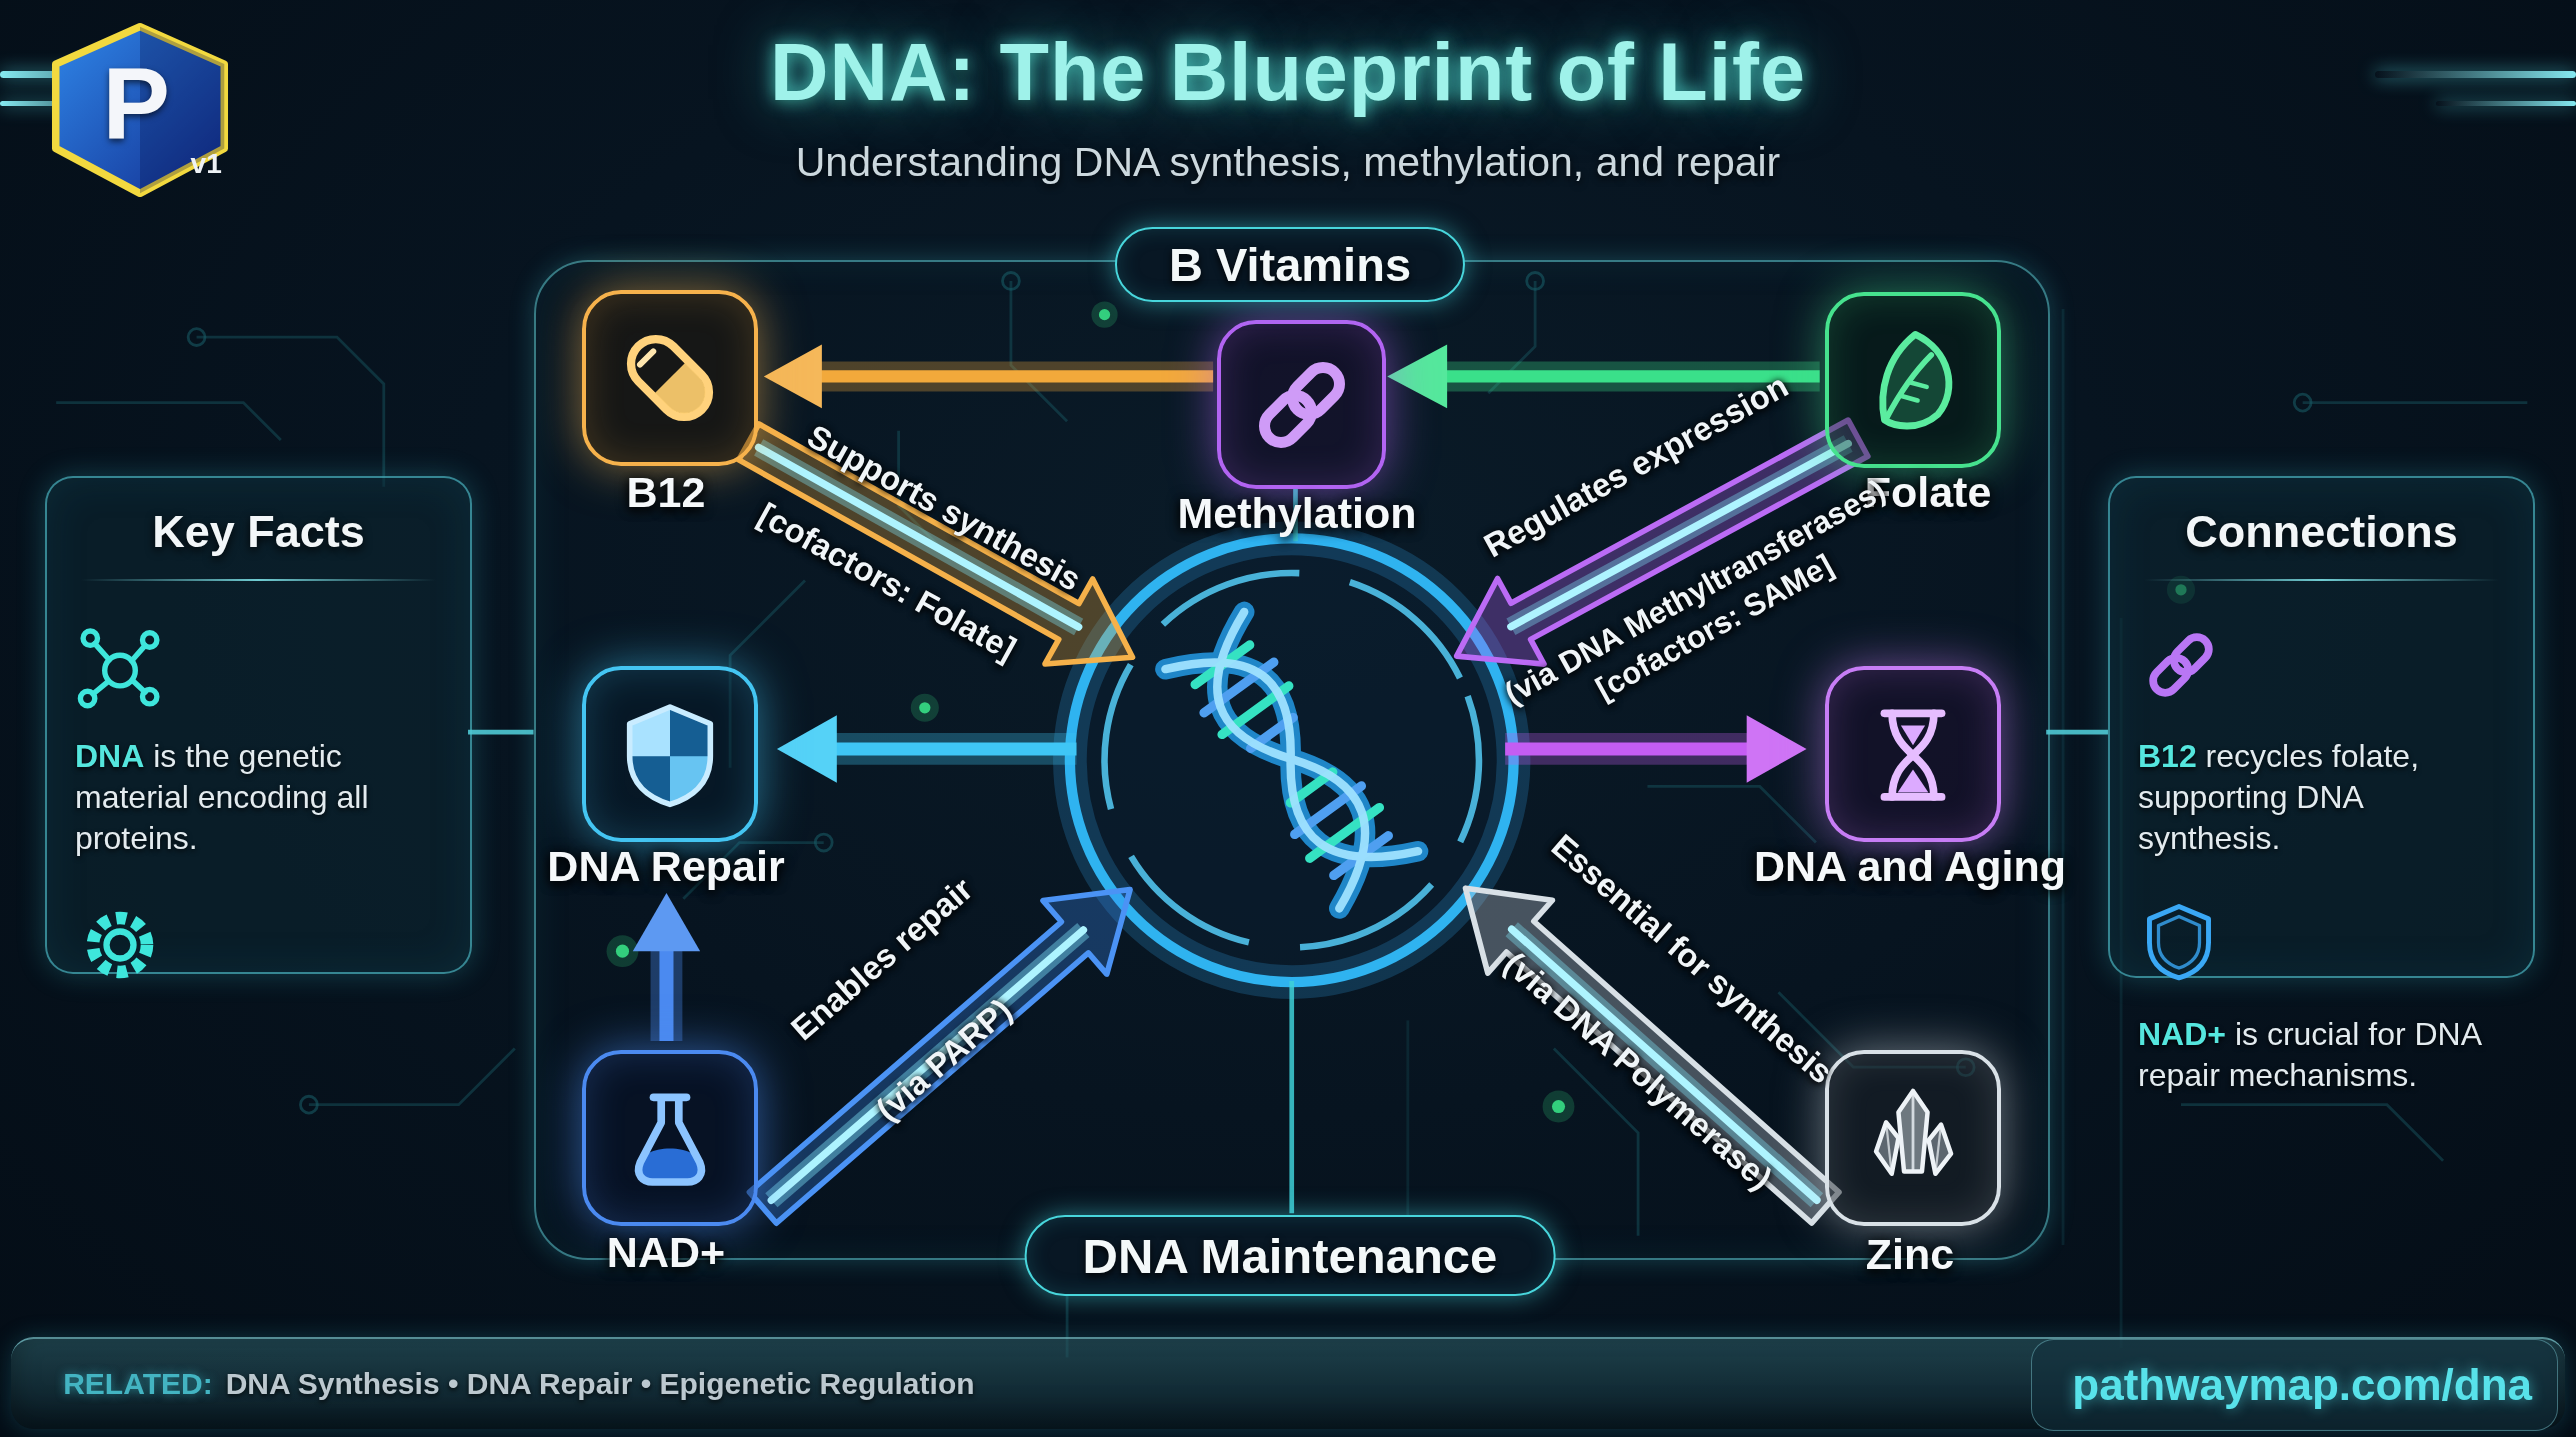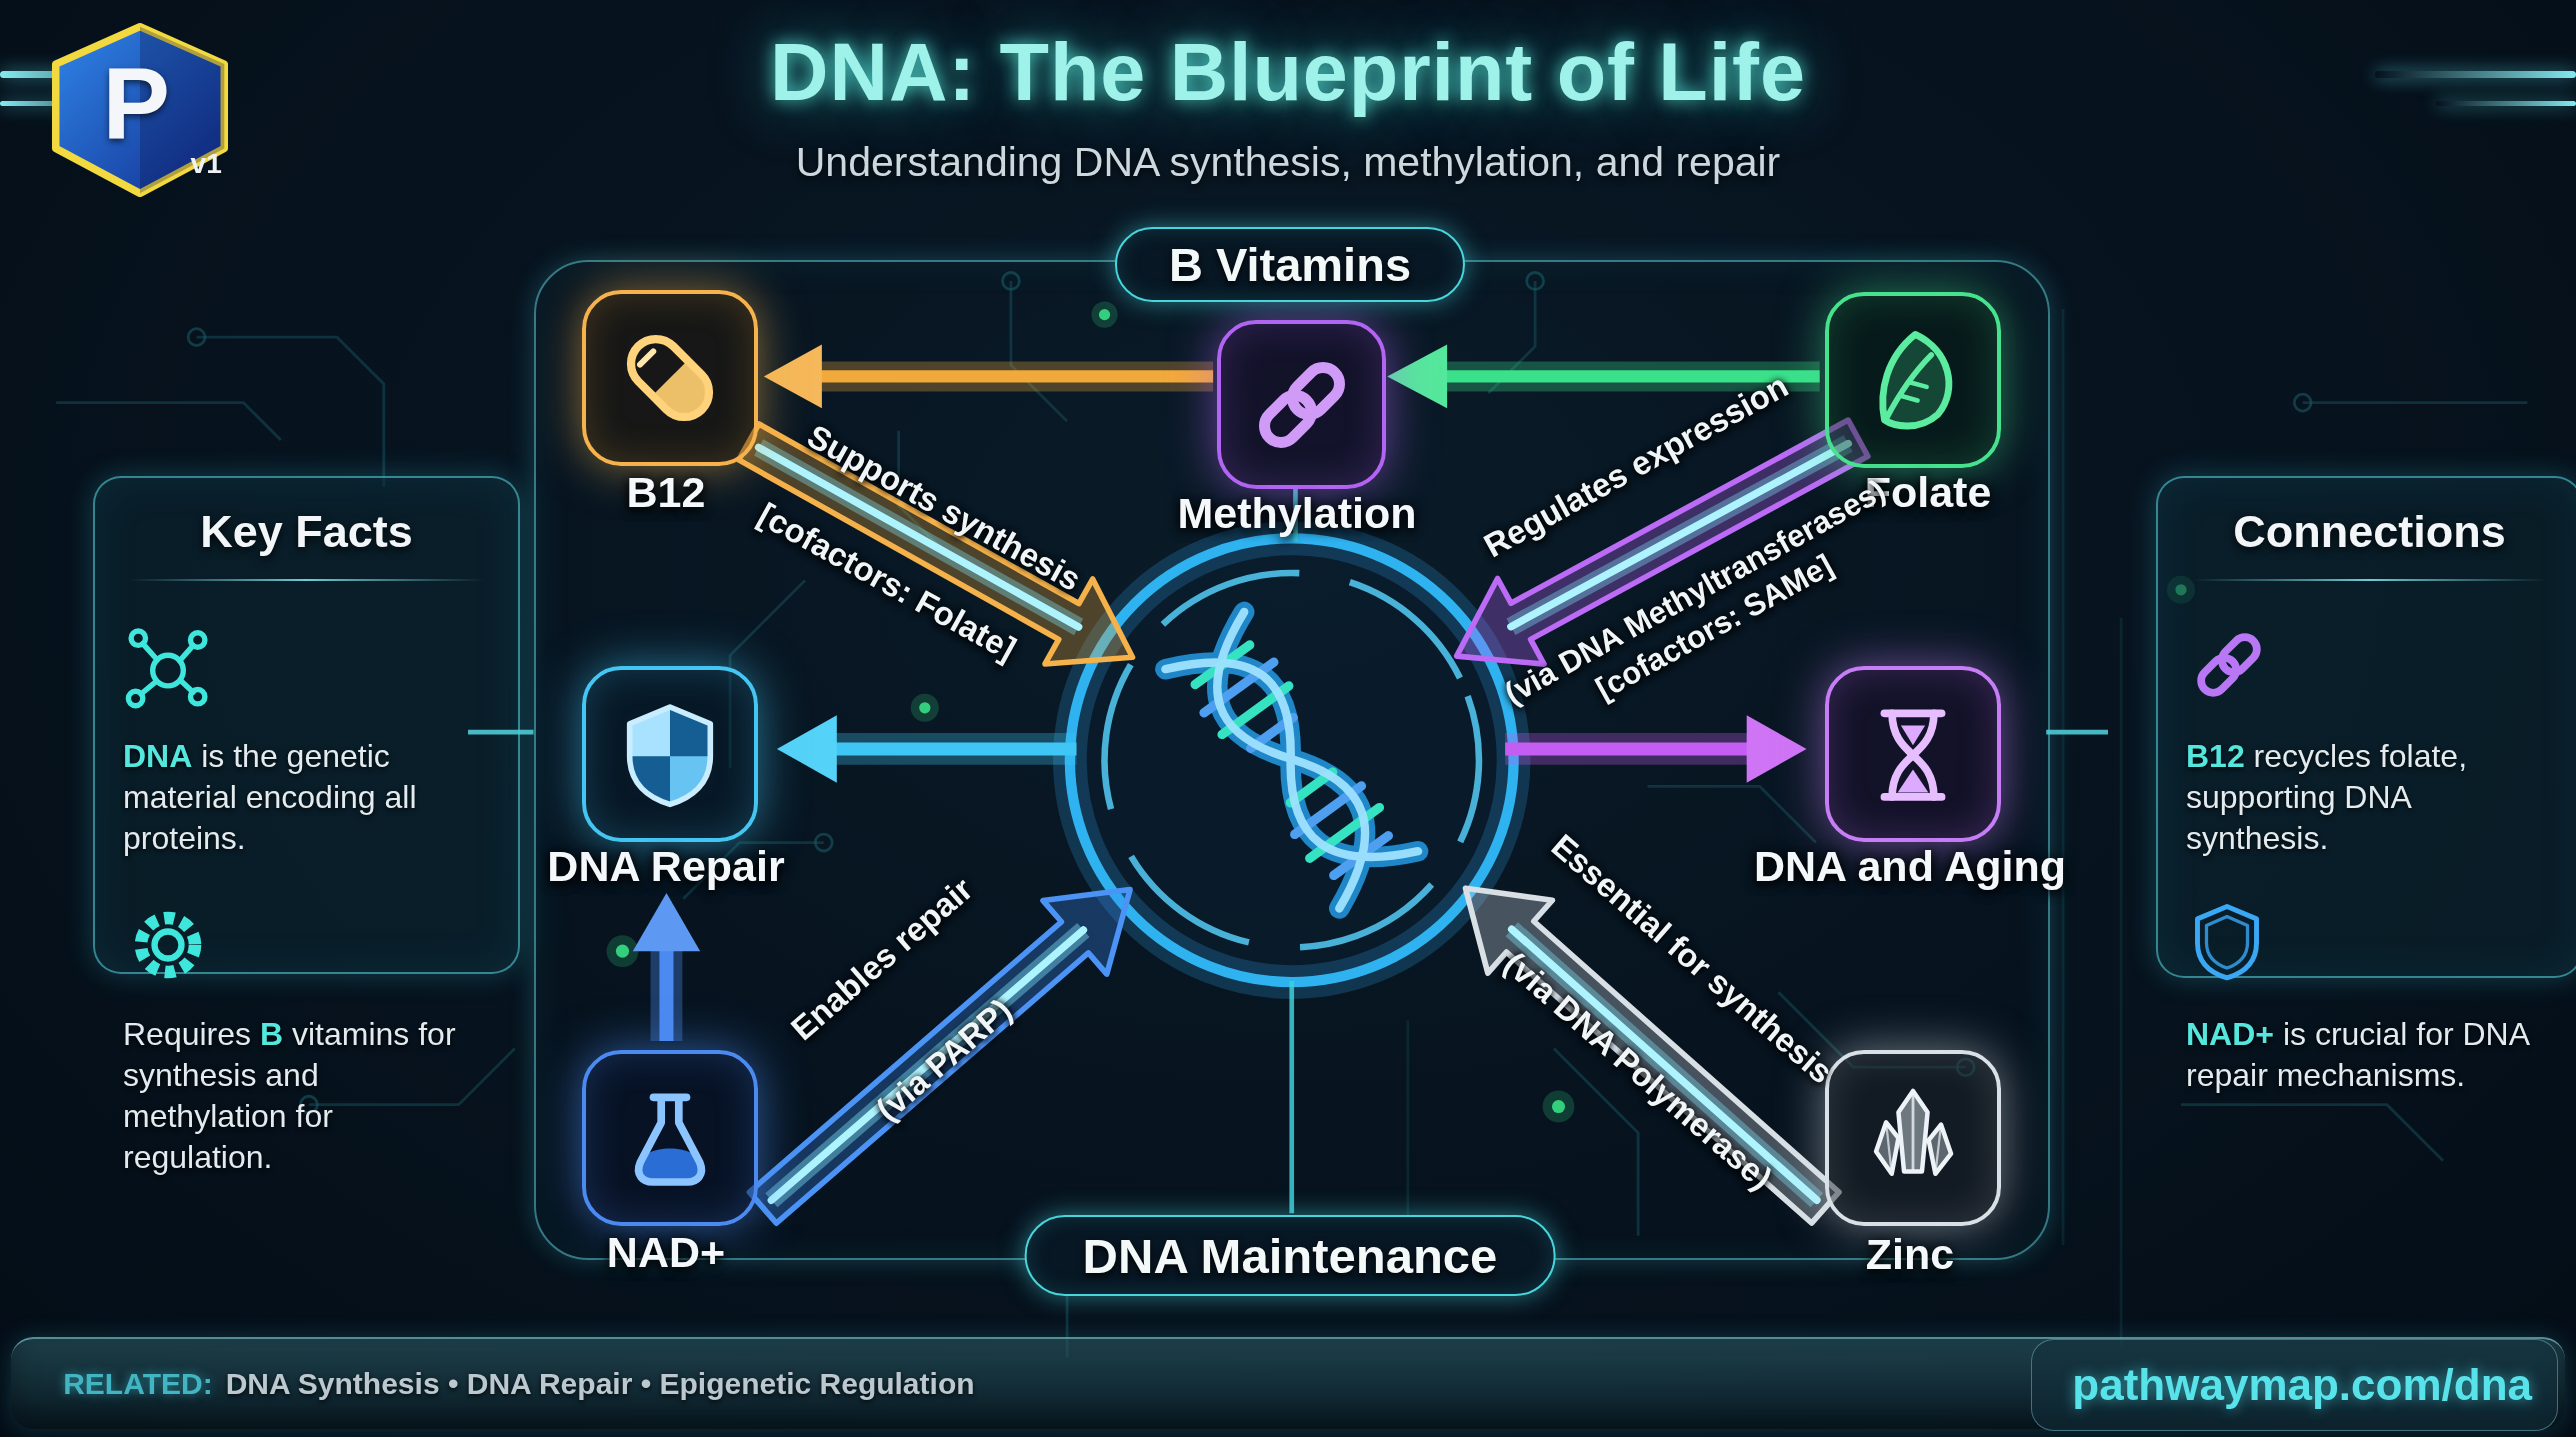"Key Facts" .panel { margin-left: 48px -> none }
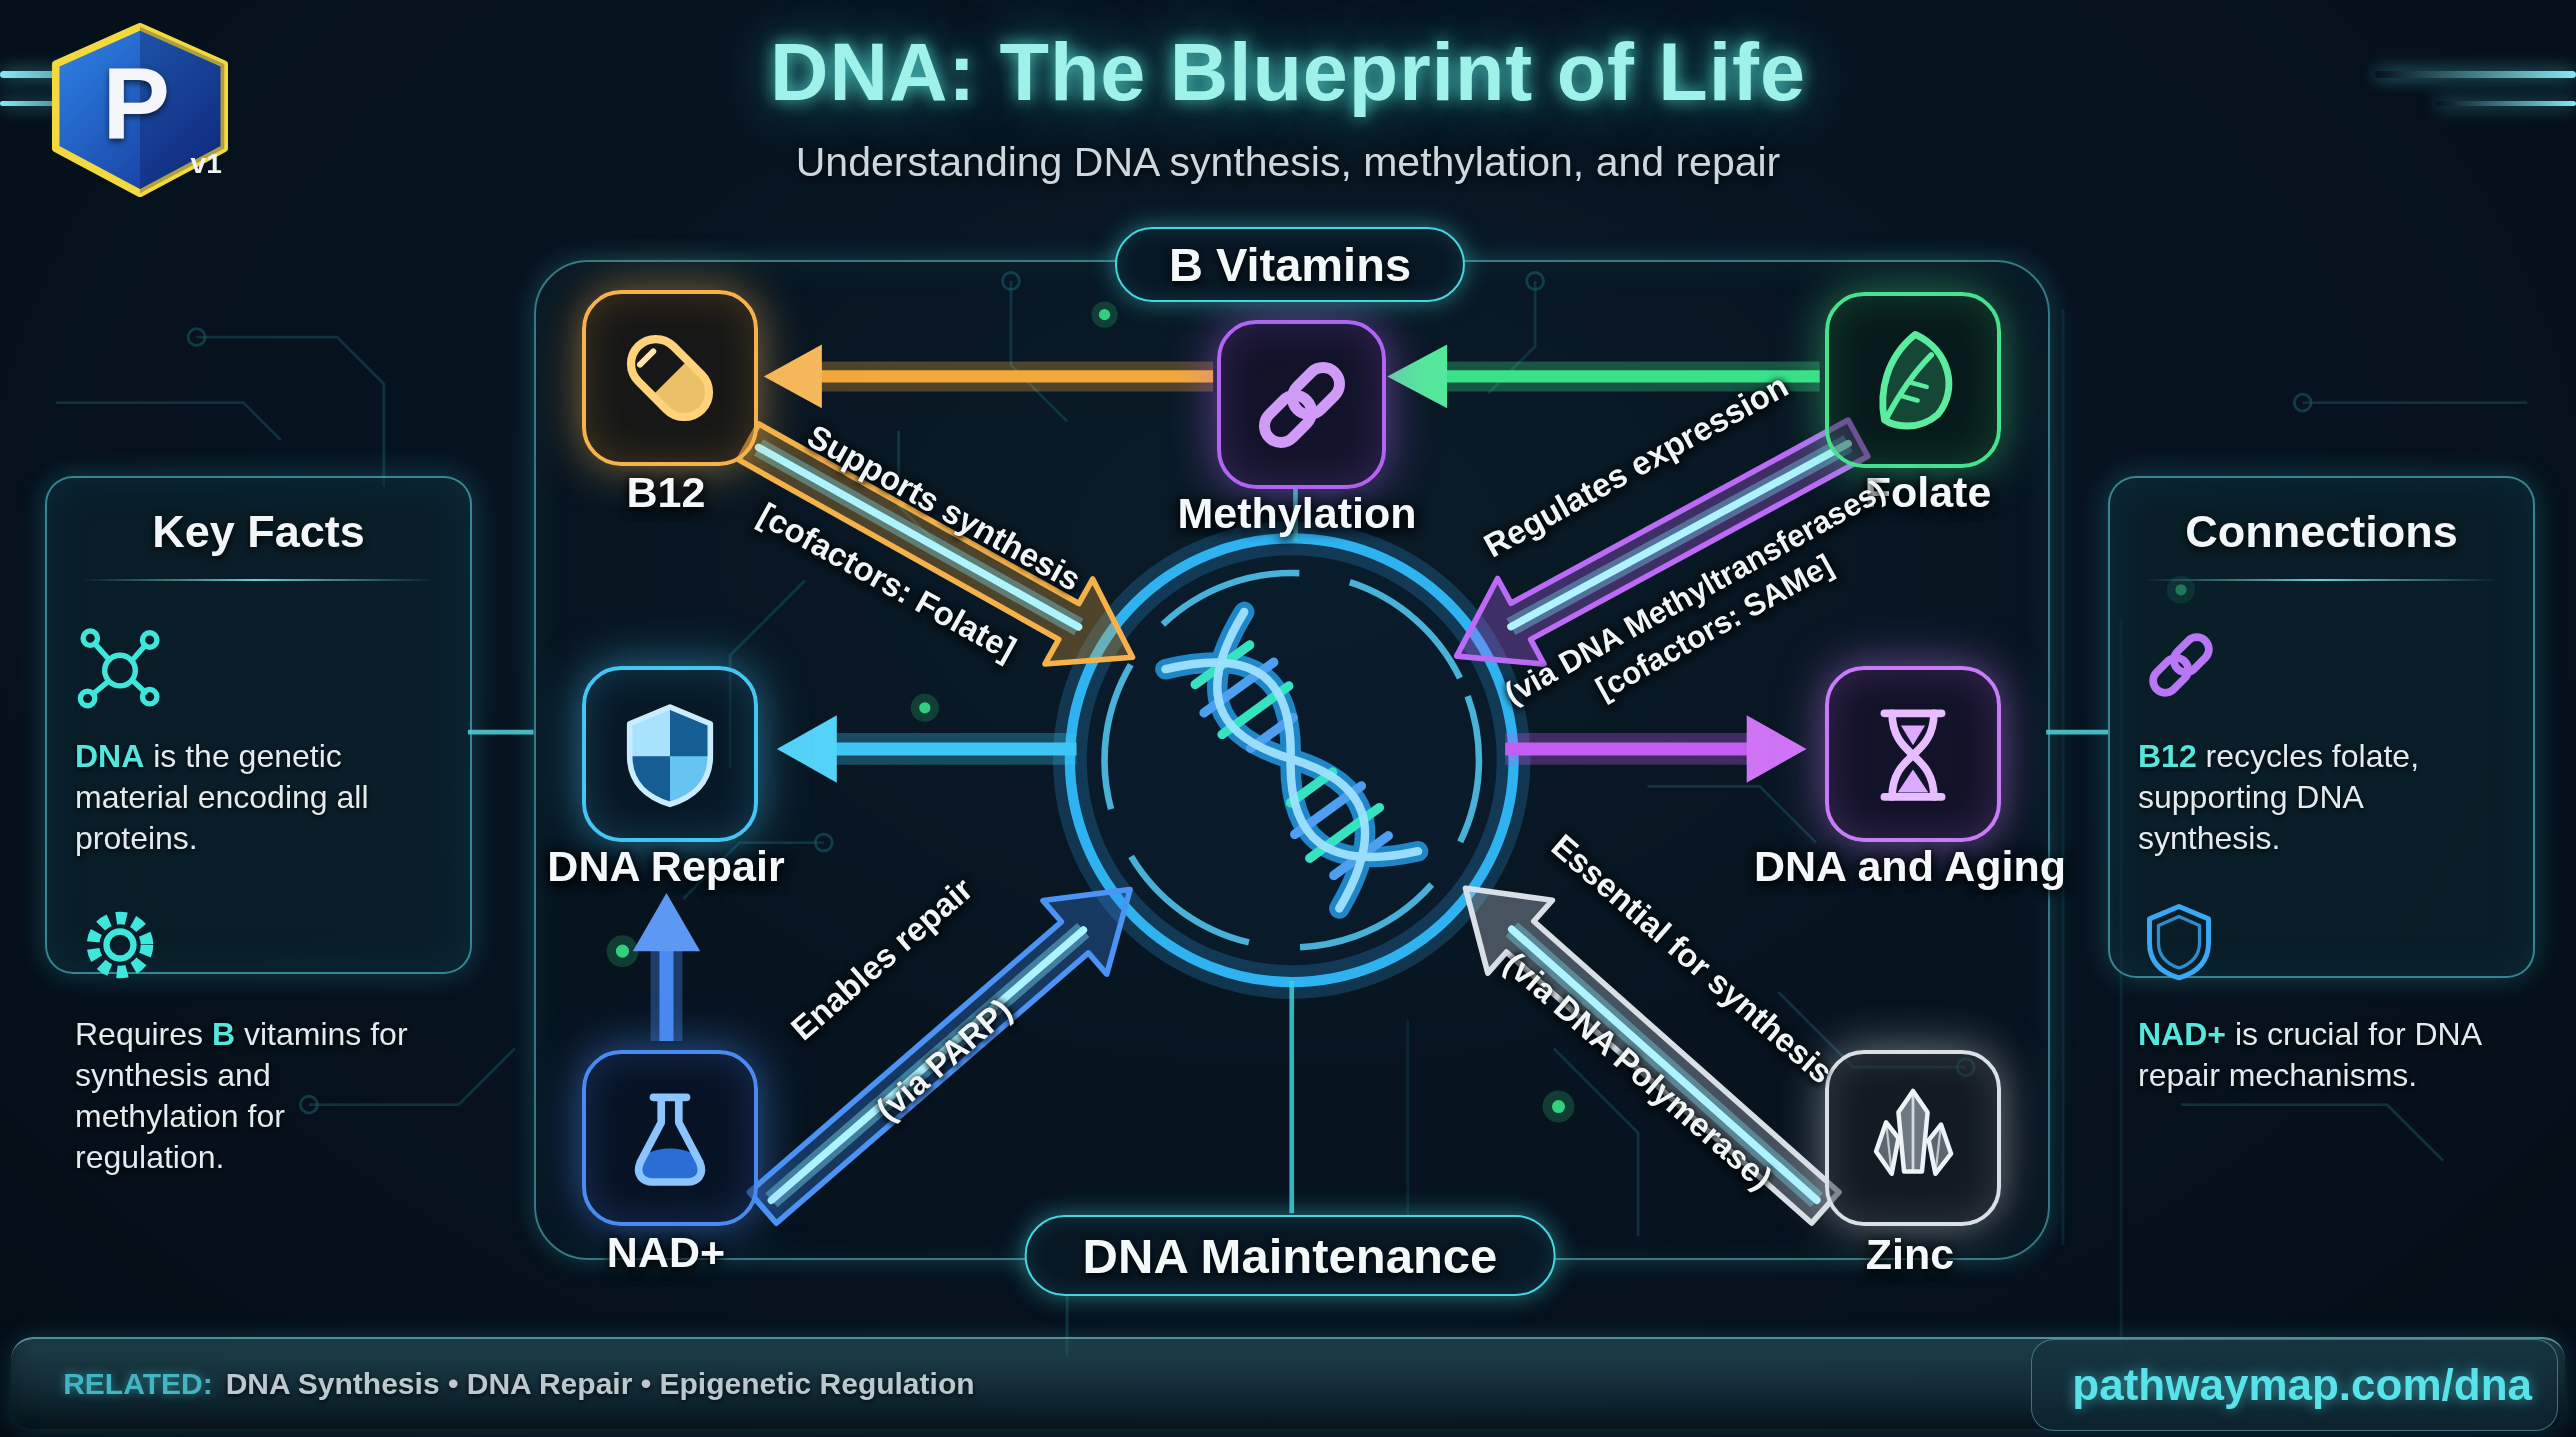"Requires B vitamins for synthesis" div.ptext { html: <div><span>Requires </span><span>B</span><span> vitamins for synthesis and methylation for regulation.</span></div> -> none }
